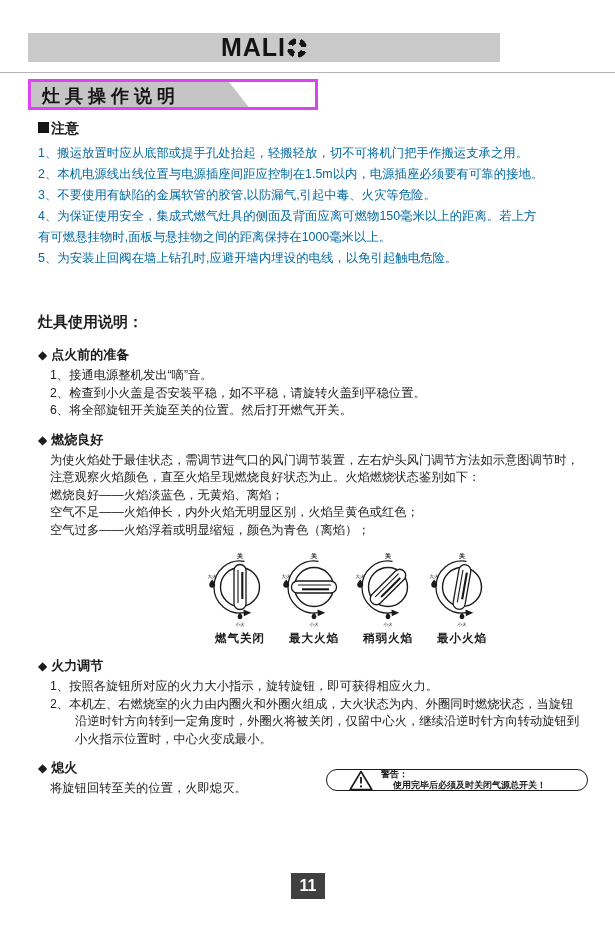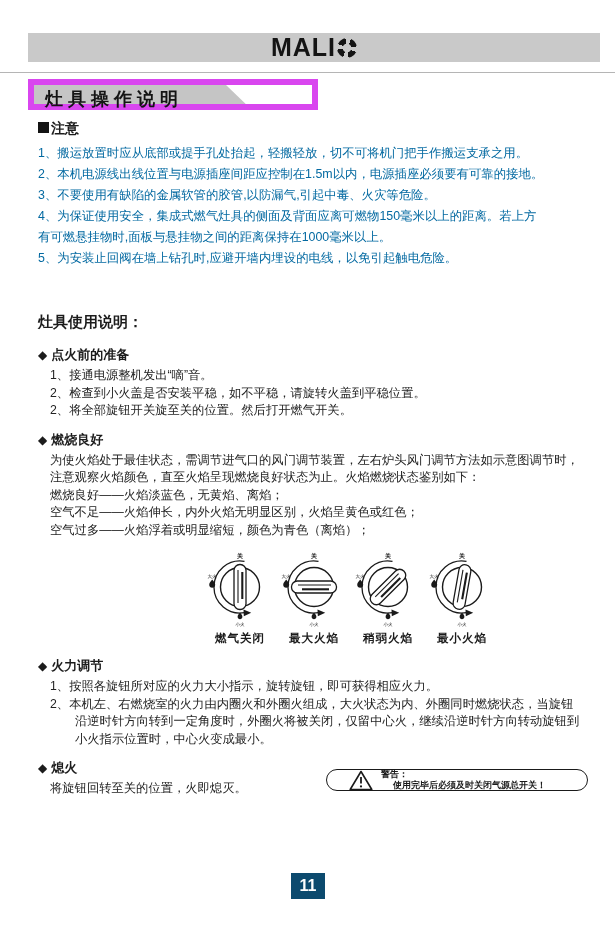"MALI" .brand-band { width: 572px -> 472px }
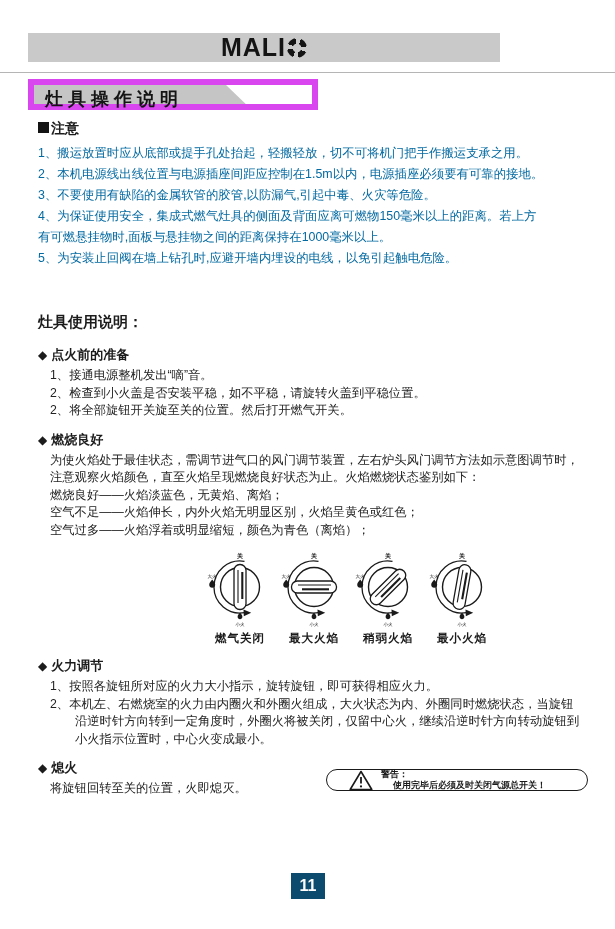"灶具操作说明" .title-bar { border: 6px solid #d946ef -> 3px solid #d946ef }
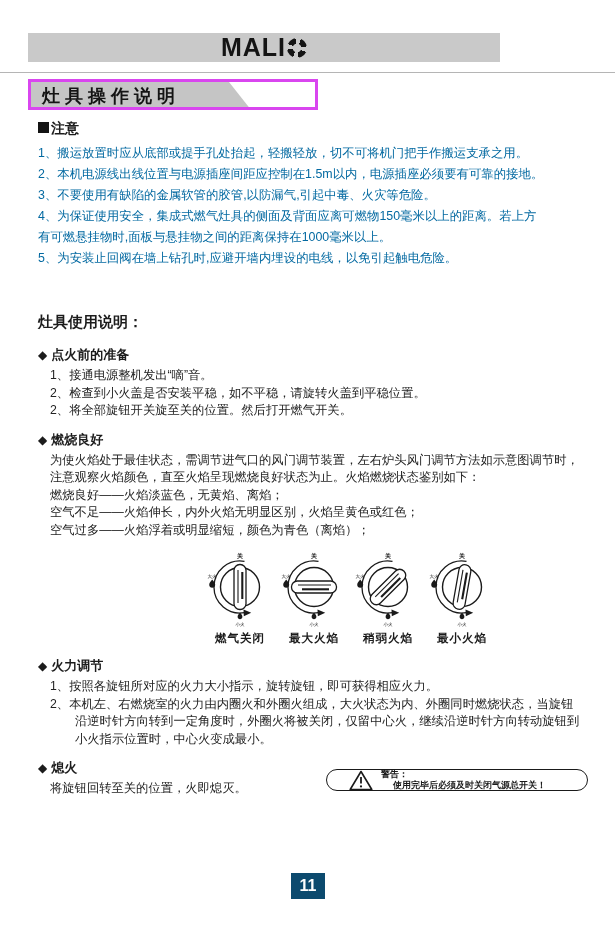"2、将全部旋钮开关旋至关的位置。然后打开燃气开关。" div.usage-item { text: 2 -> 6 }
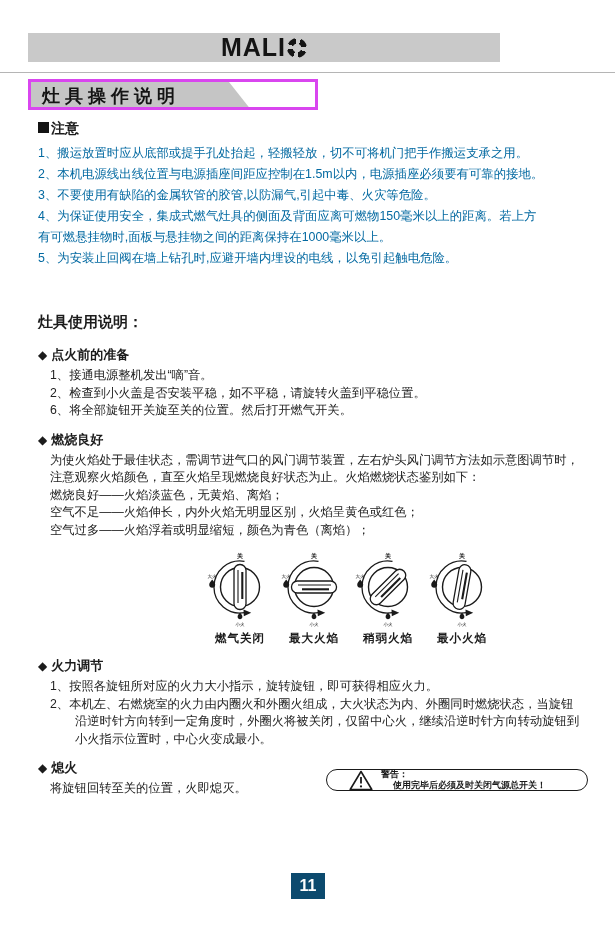"11" .page-num { background: #0c4a6e -> #404040 }
